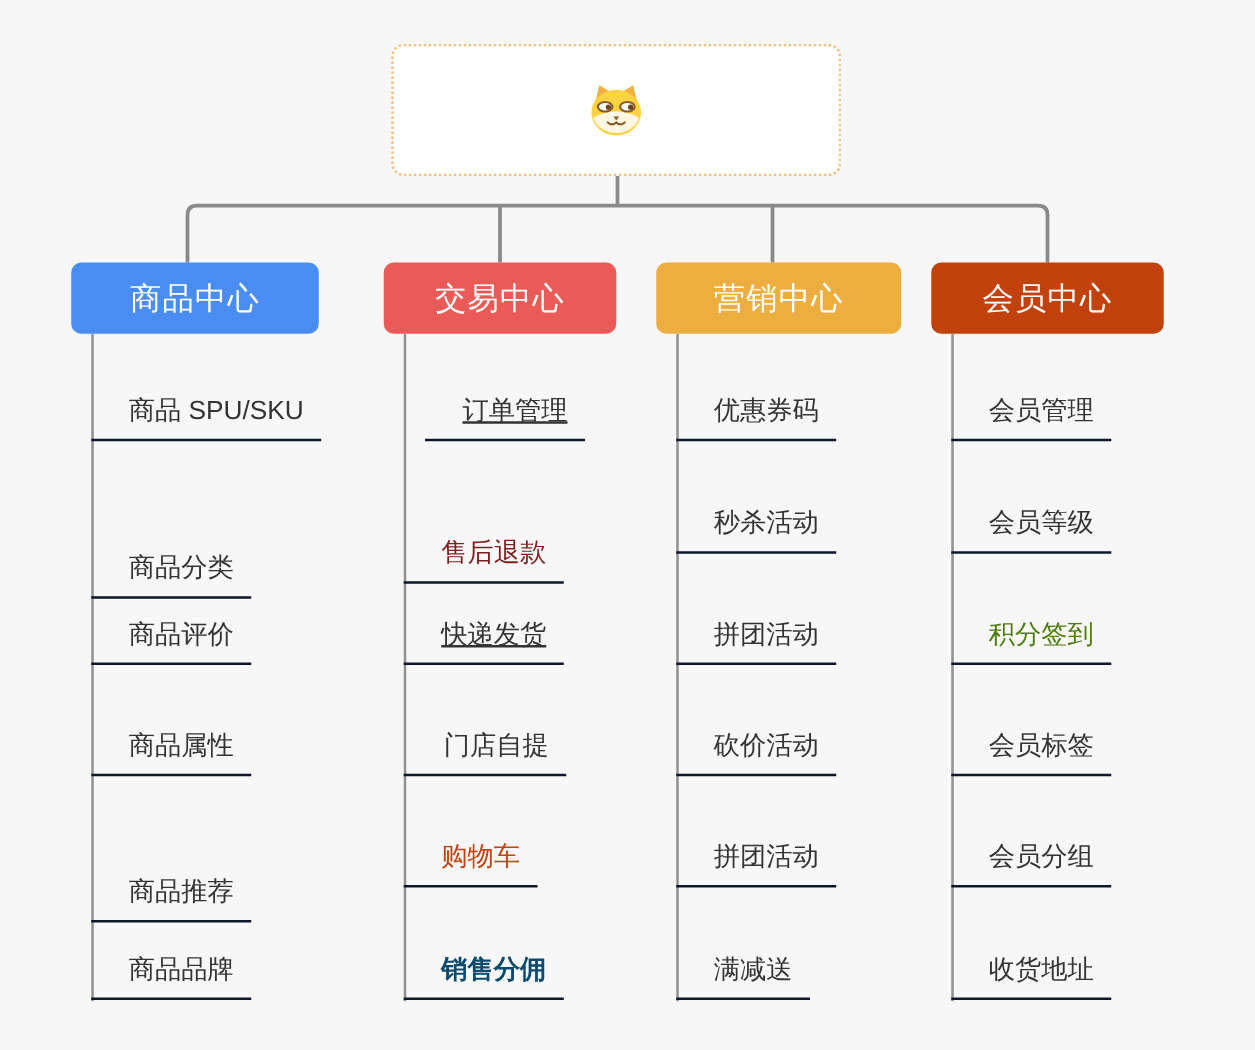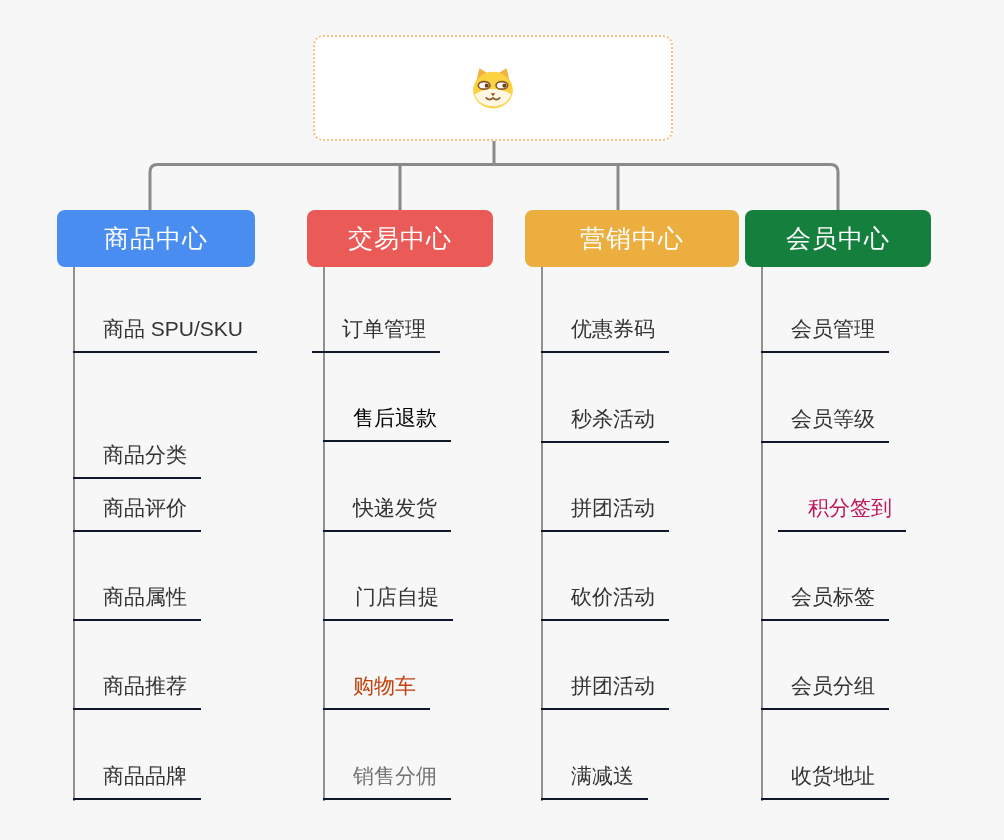"营销中心" div.branch-node { width: 214px -> 196px }
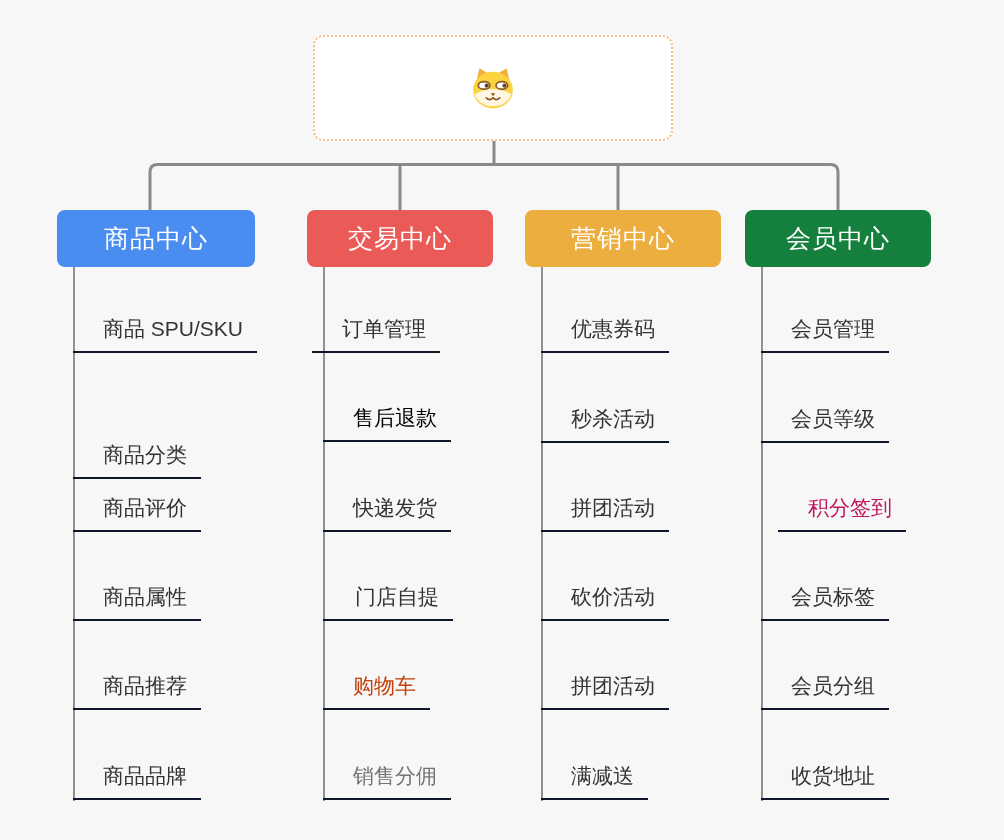"会员中心" div.branch-node { background: #15803d -> #c2410c }
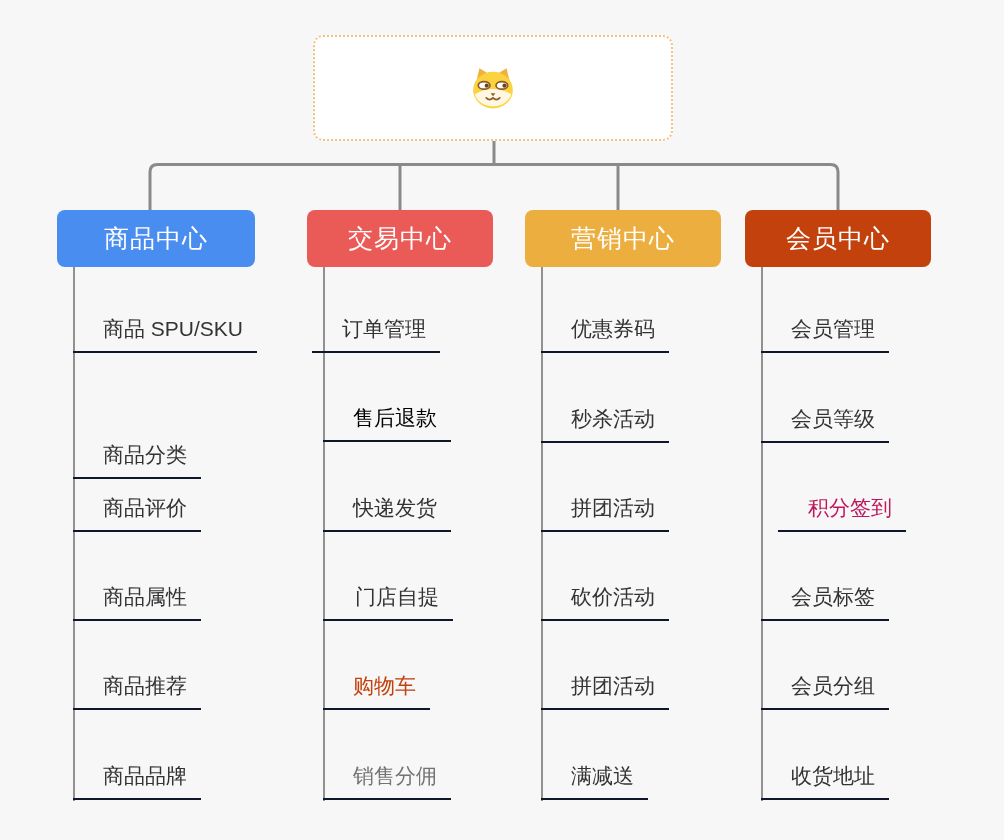"订单管理" div.leaf-node { left: 312px -> 340px; text-decoration: none -> underline }
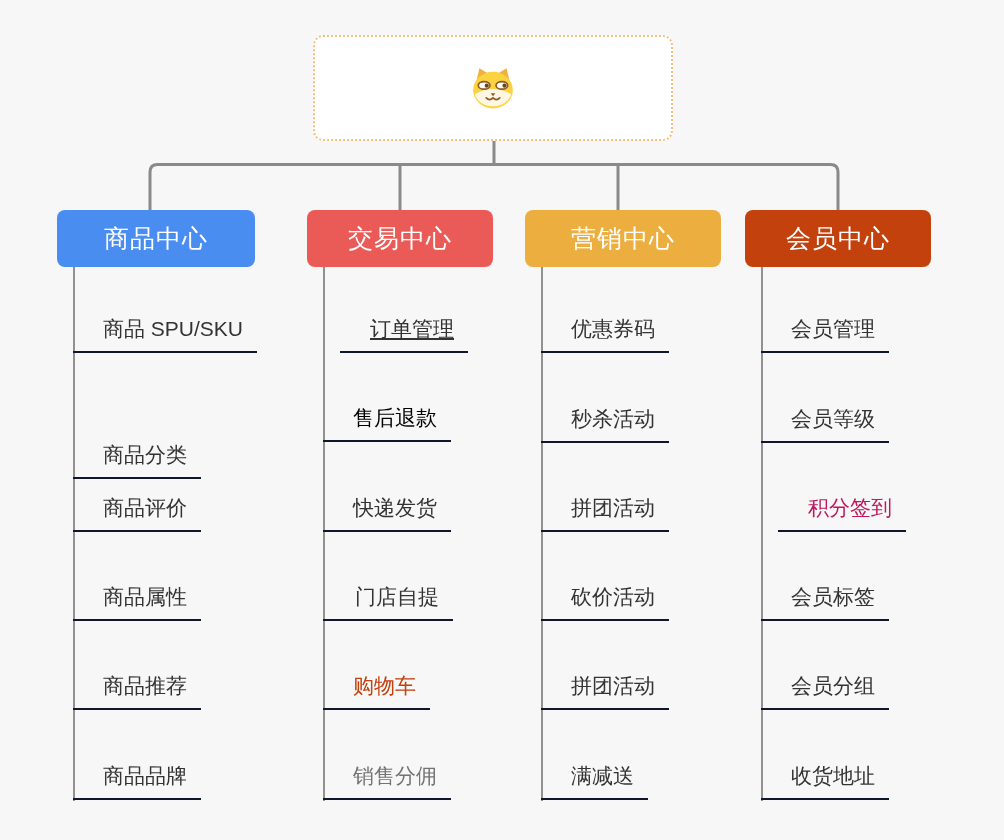"售后退款" div.leaf-node { color: #000000 -> #7f1d1d; top: 402px -> 427px }
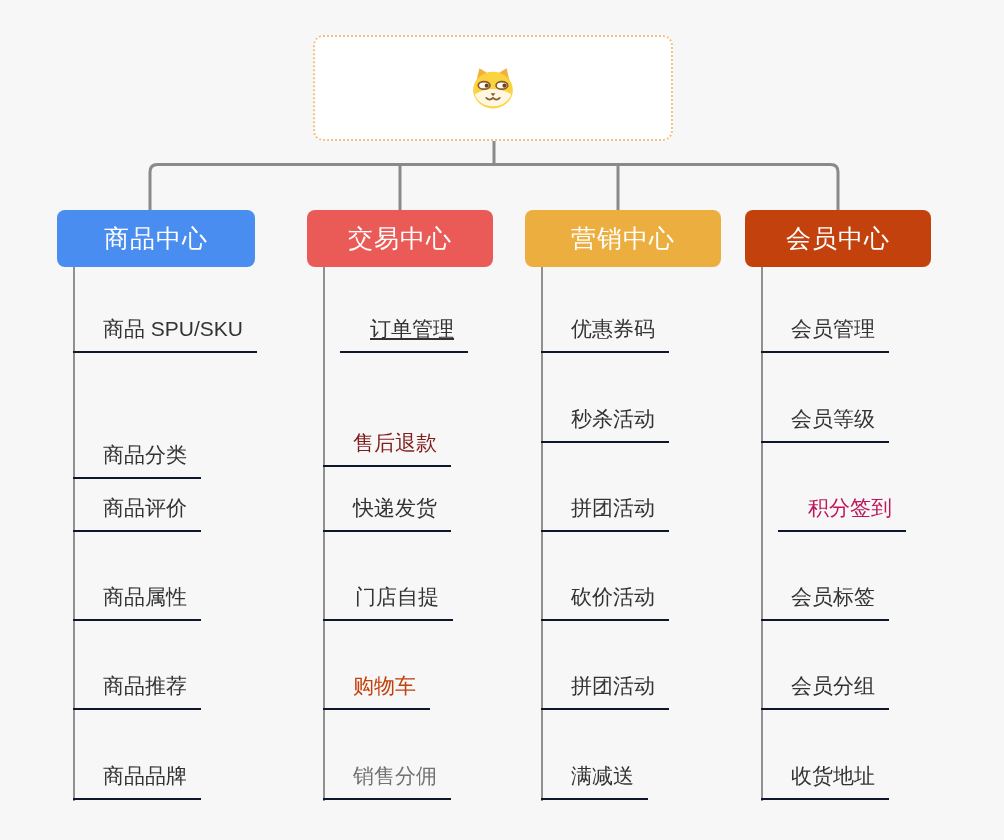"快递发货" div.leaf-node { text-decoration: none -> underline }
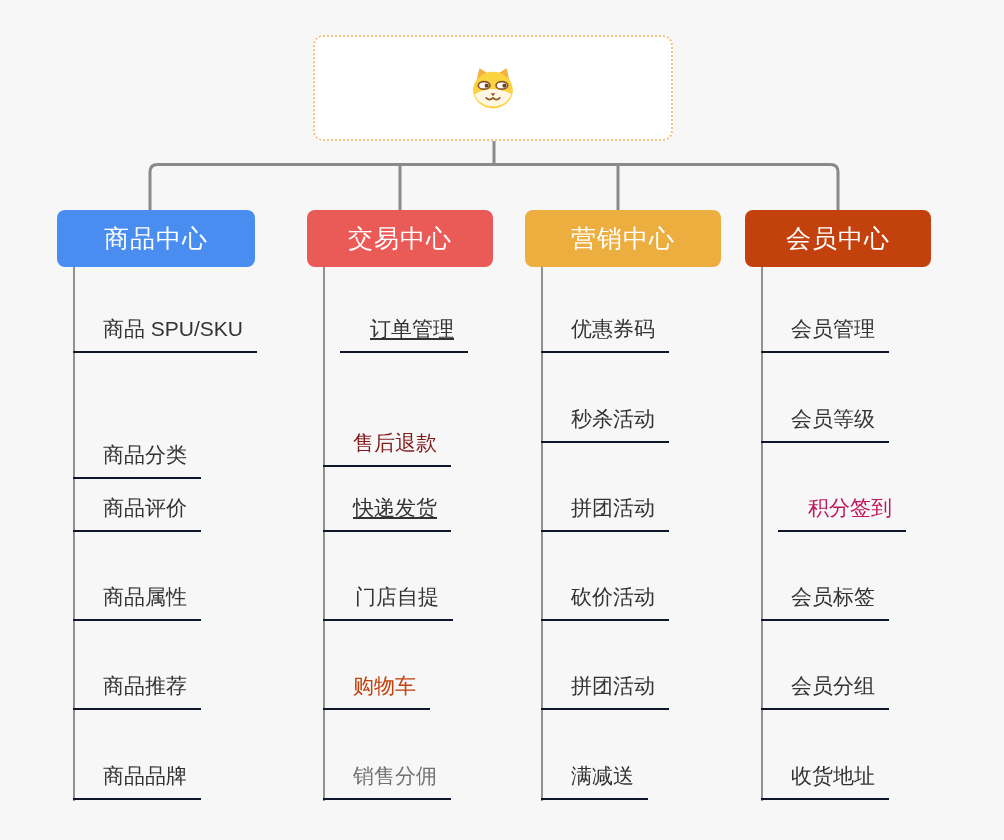"积分签到" div.leaf-node { color: #be185d -> #4d7c0f; left: 778px -> 761px }
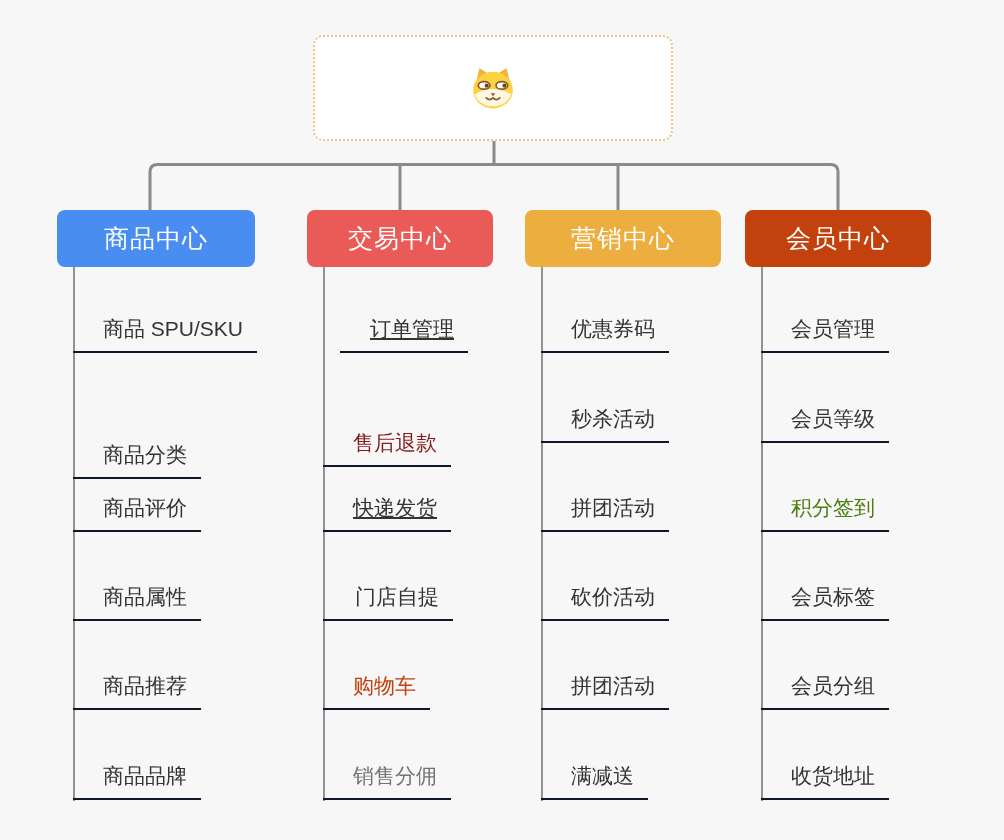"商品推荐" div.leaf-node { top: 670px -> 698px }
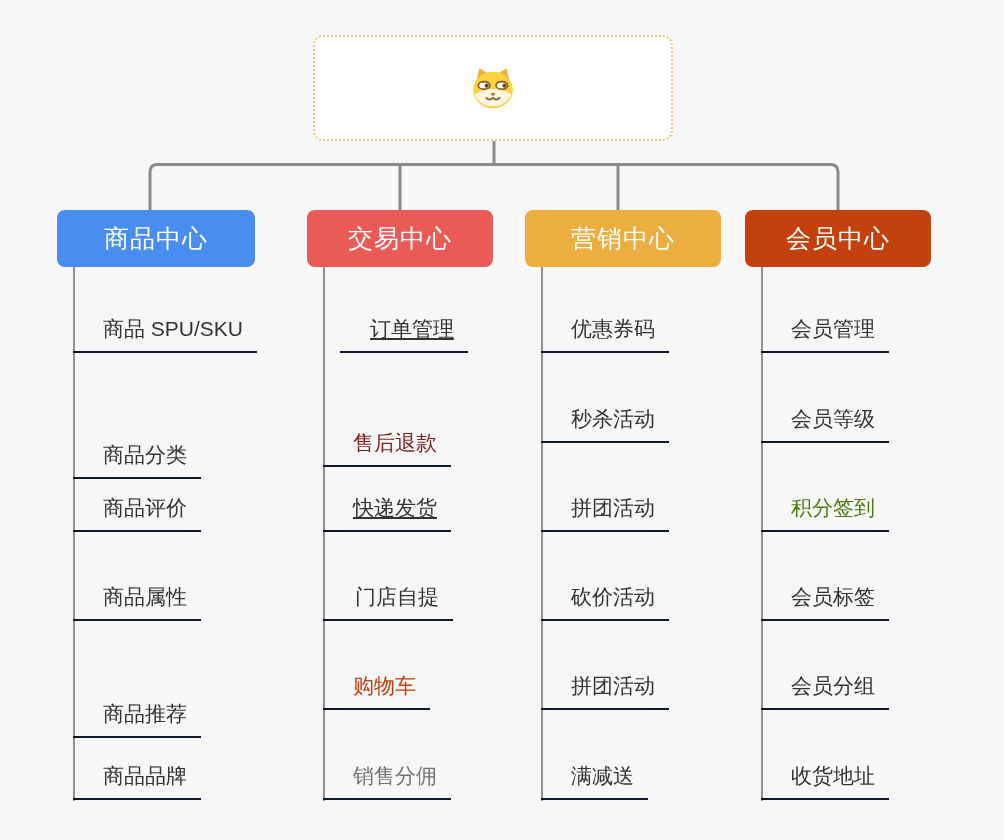"销售分佣" div.leaf-node { color: #737373 -> #0c4a6e; font-weight: none -> bold }
